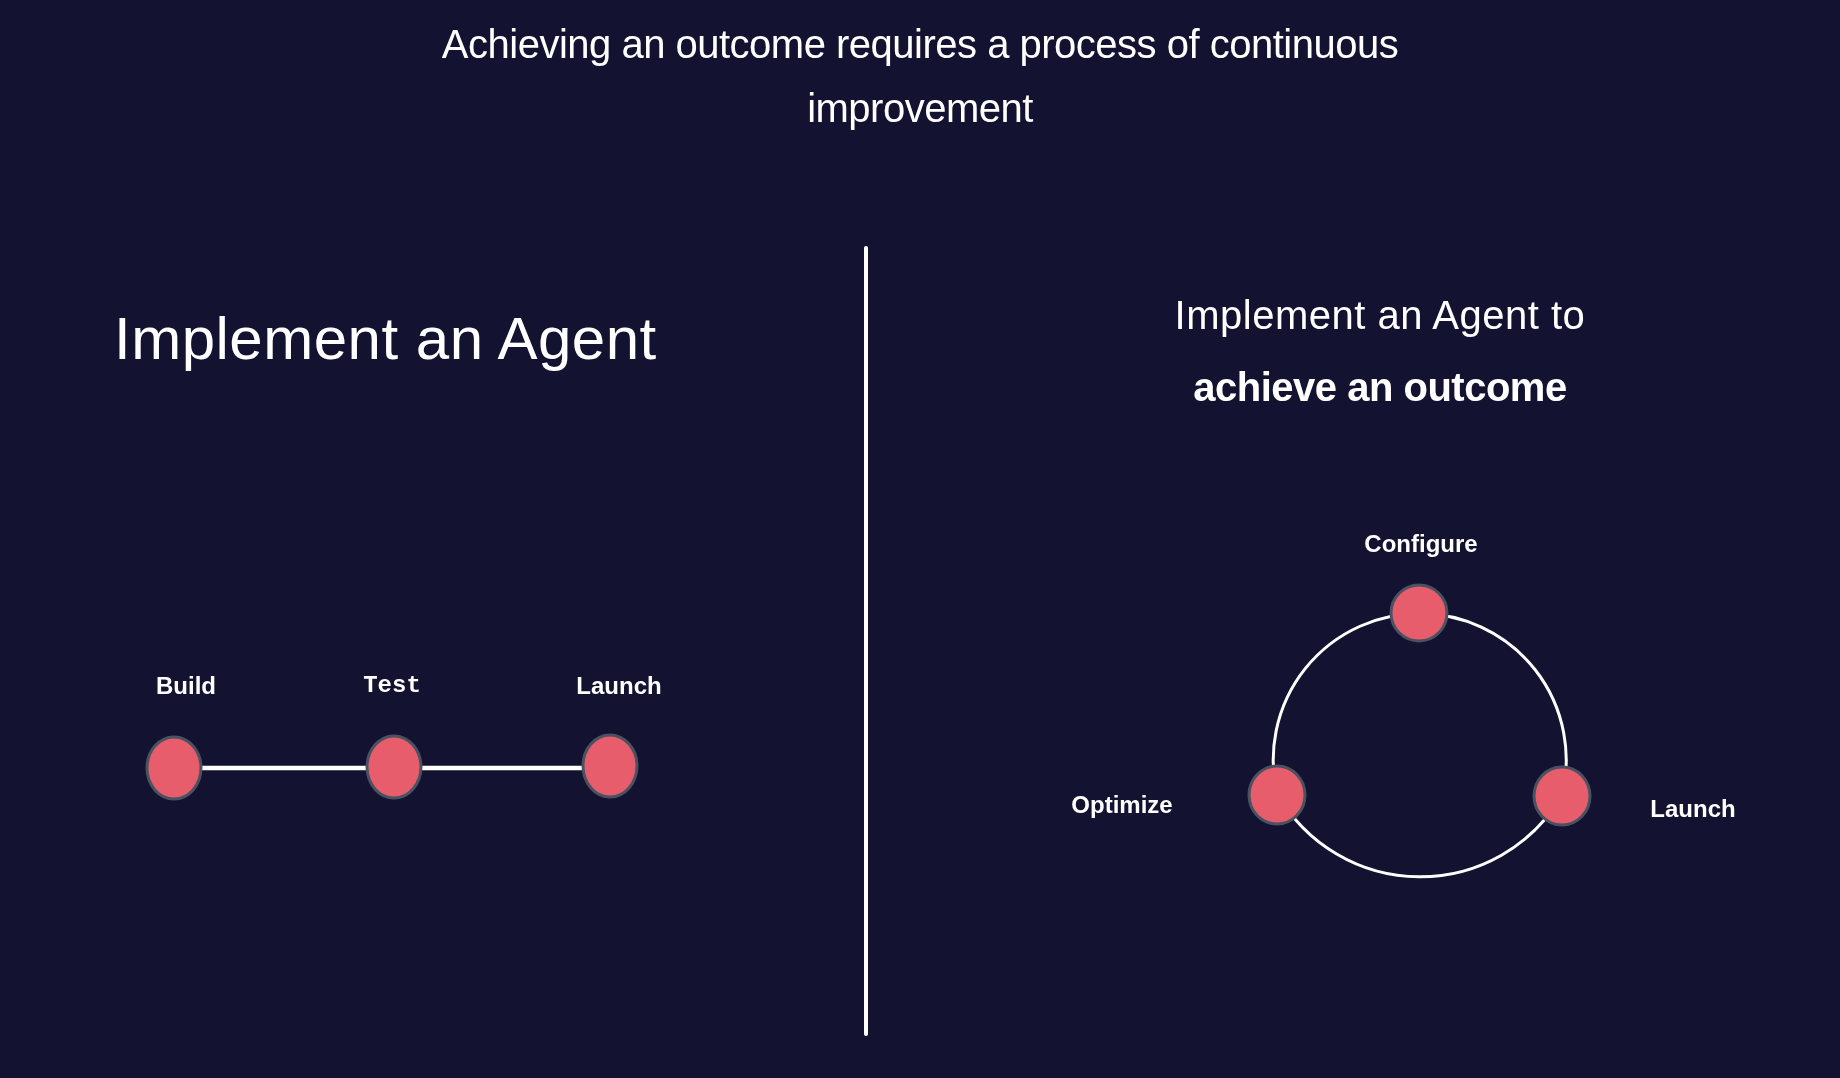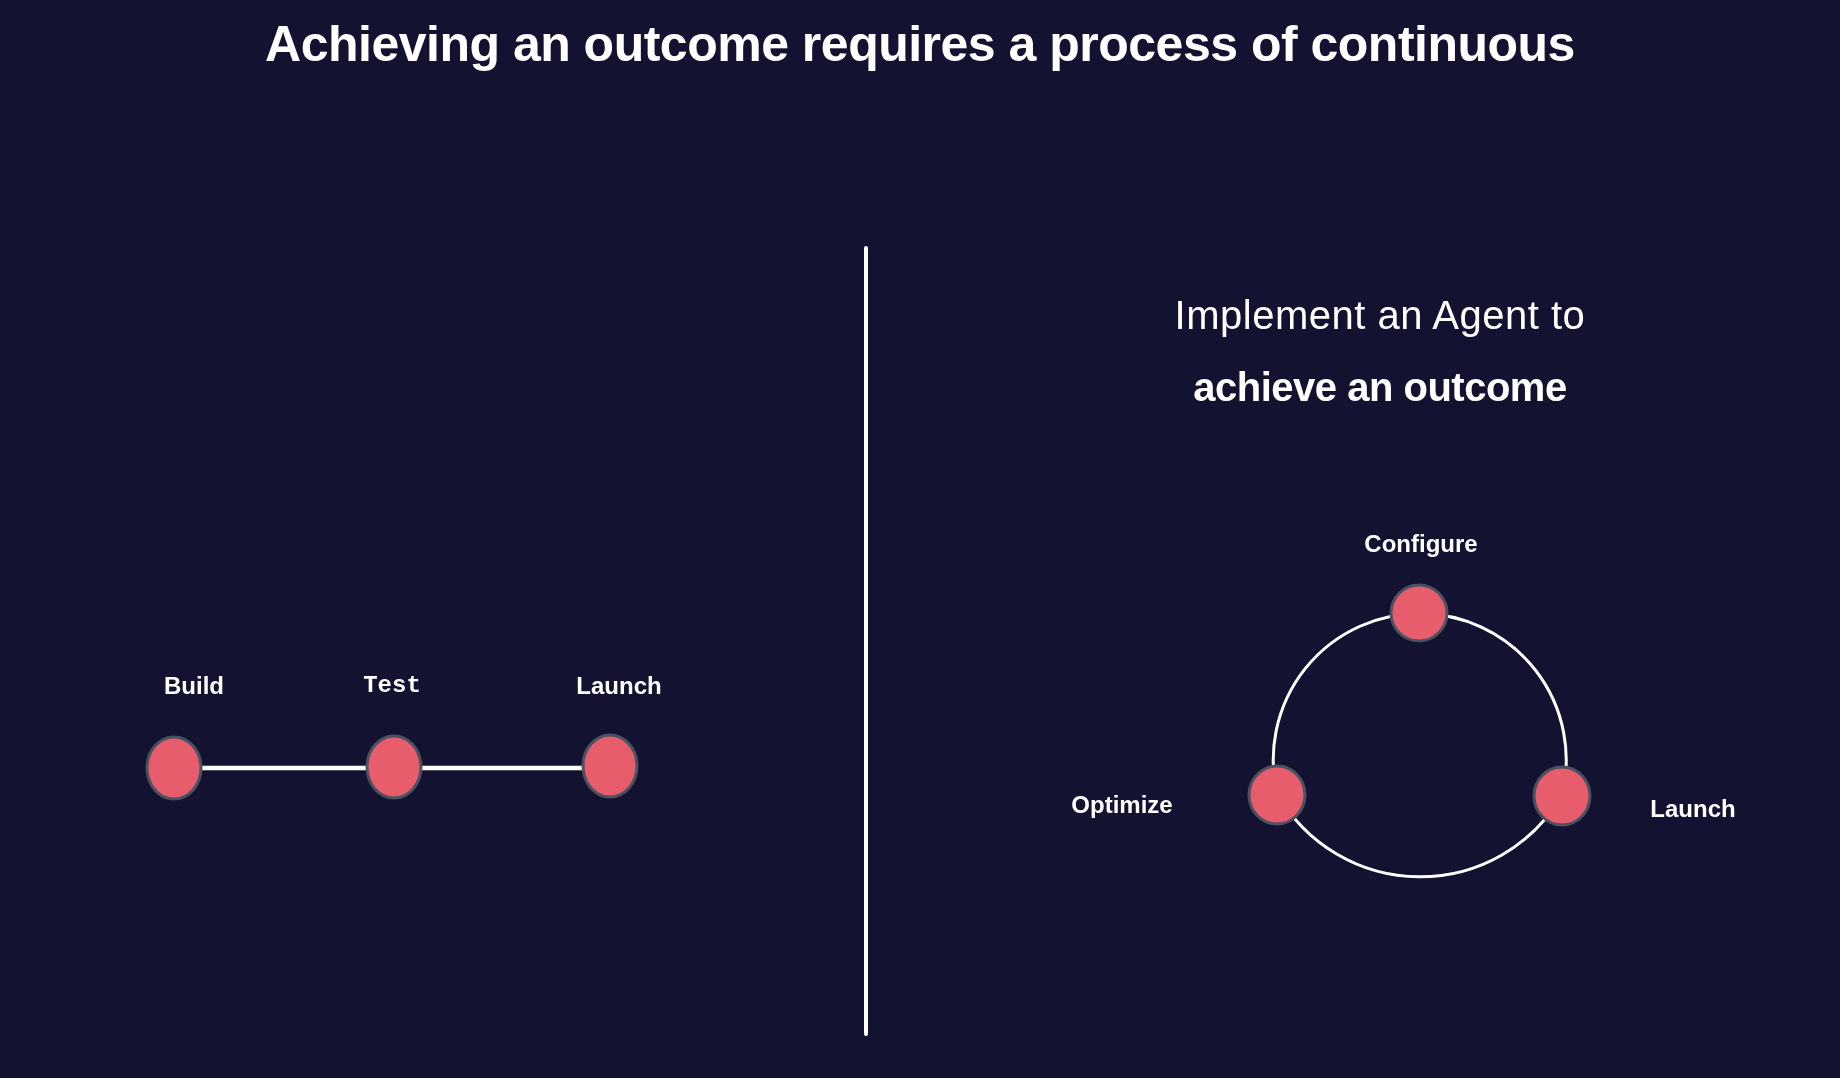"Achieving an outcome requires a" .title { font-size: 50px -> 40px; font-weight: 700 -> 400 }
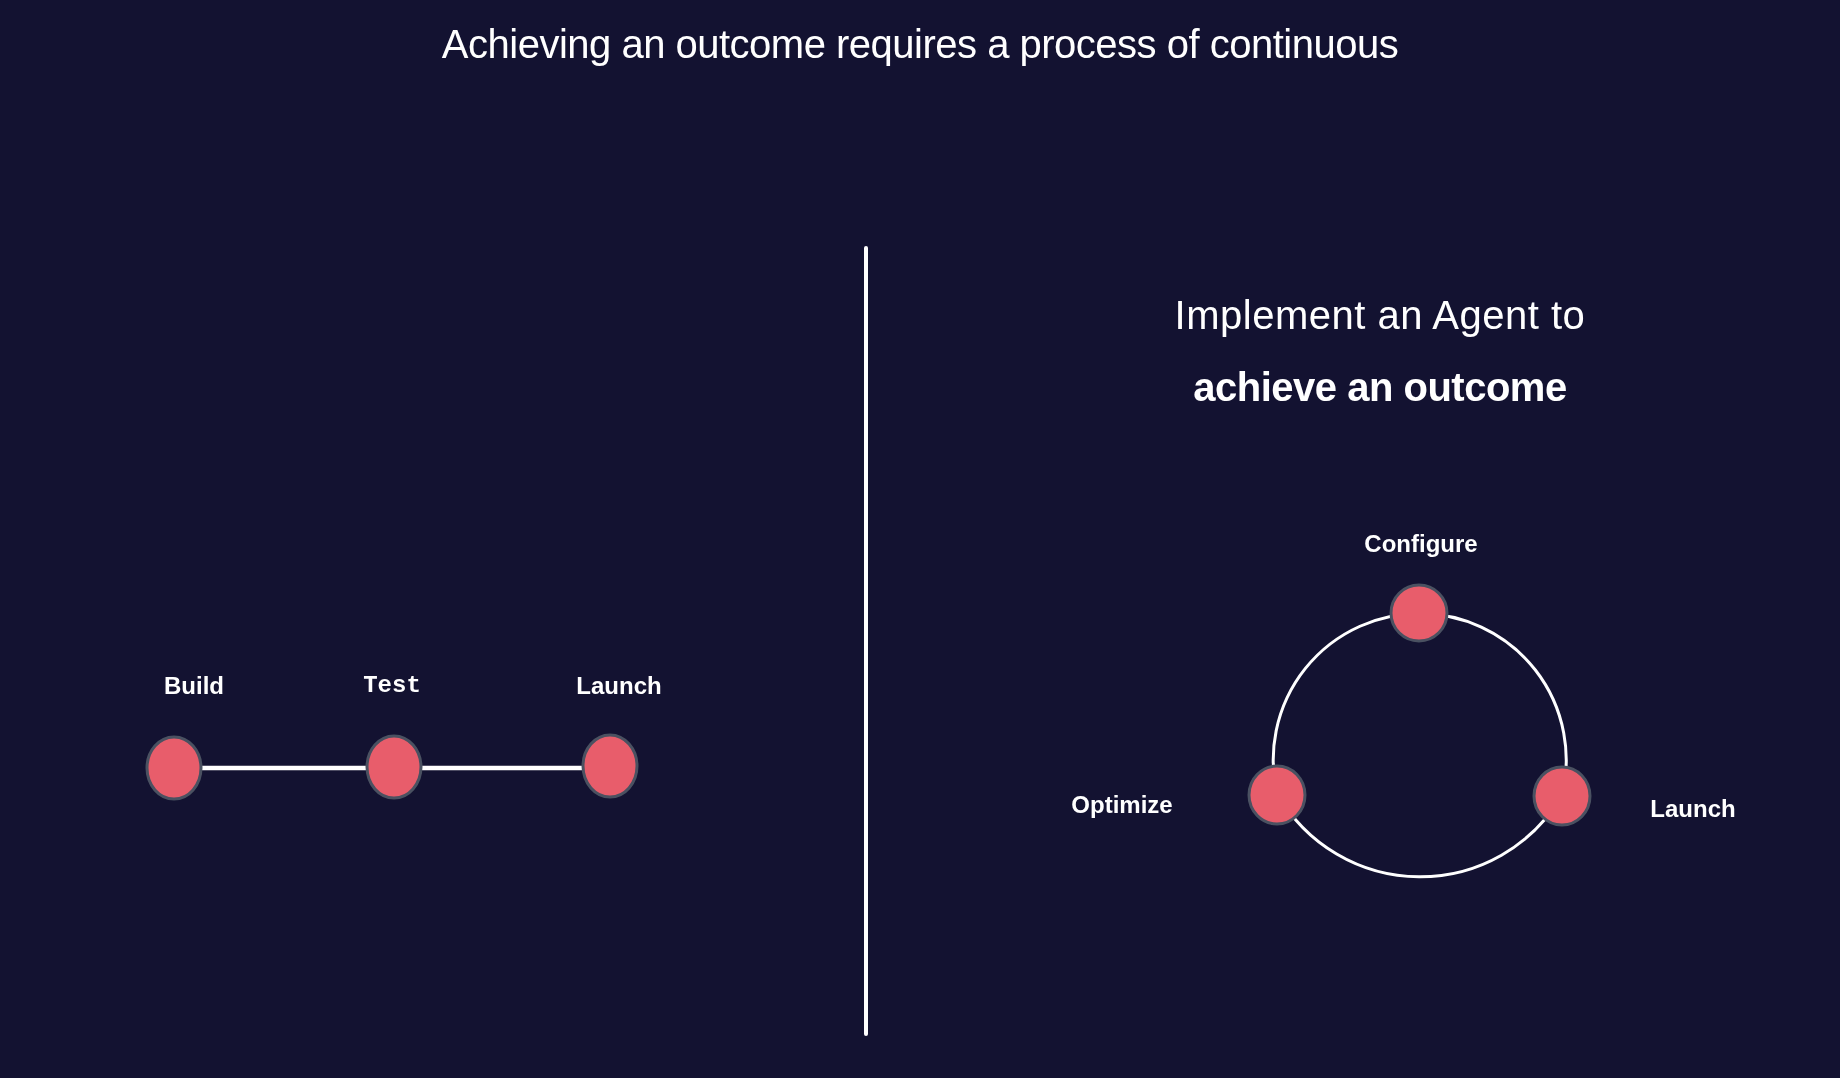"improvement" div { html: none -> <div>improvement</div> }
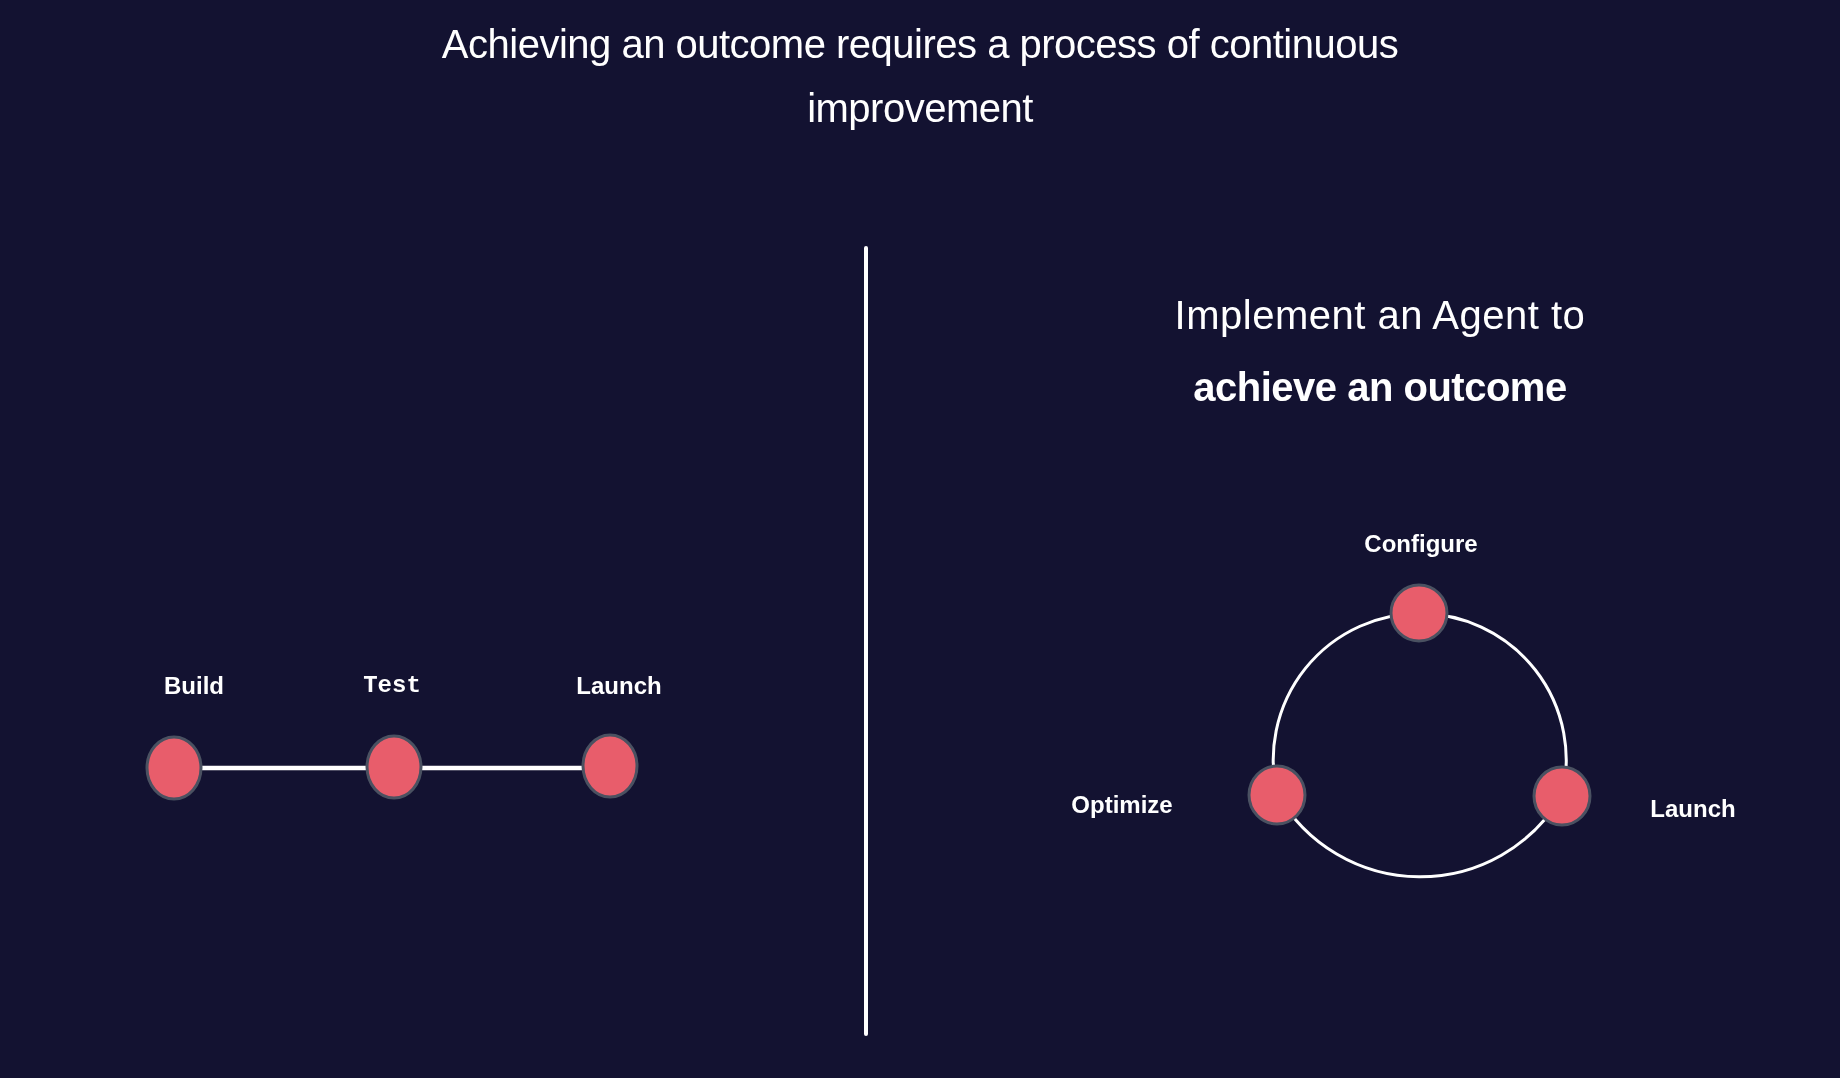"Implement an Agent" div.left-heading { html: none -> <div>Implement an Agent</div> }
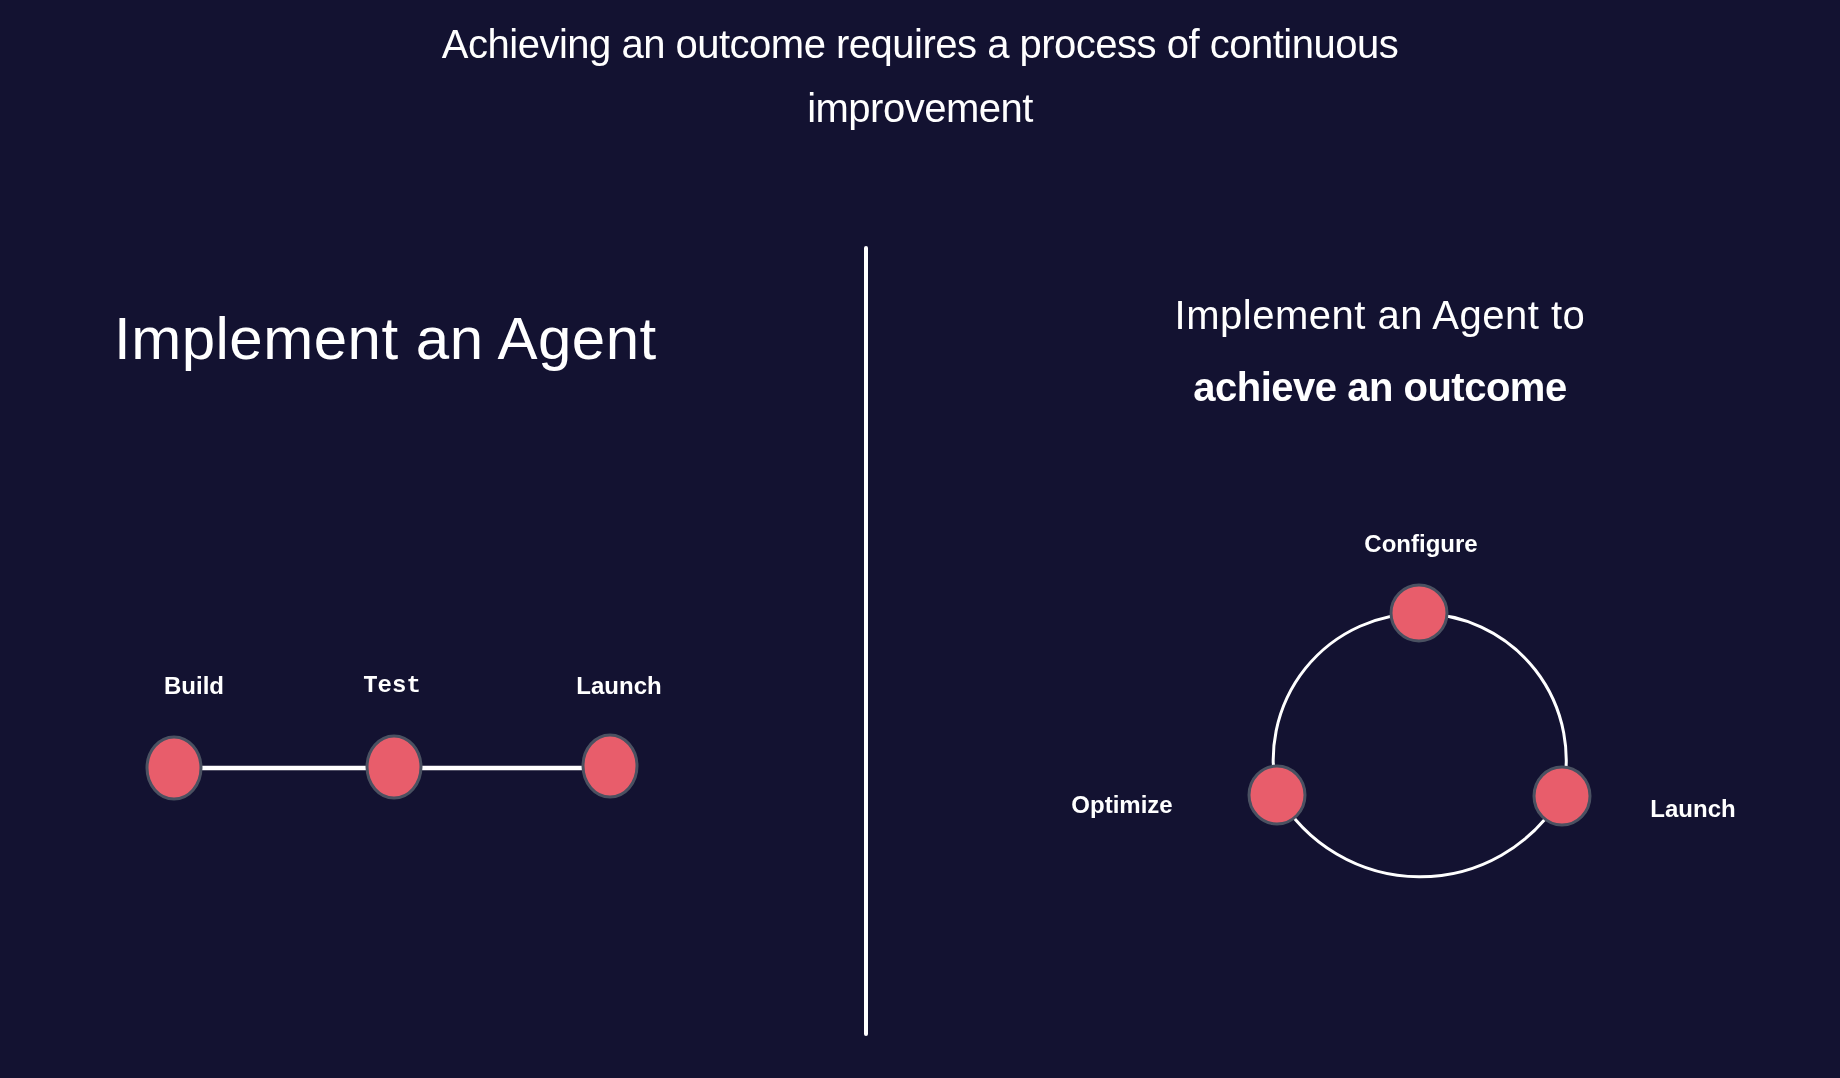"Build" .lbl-build { margin-left: 8px -> none }
